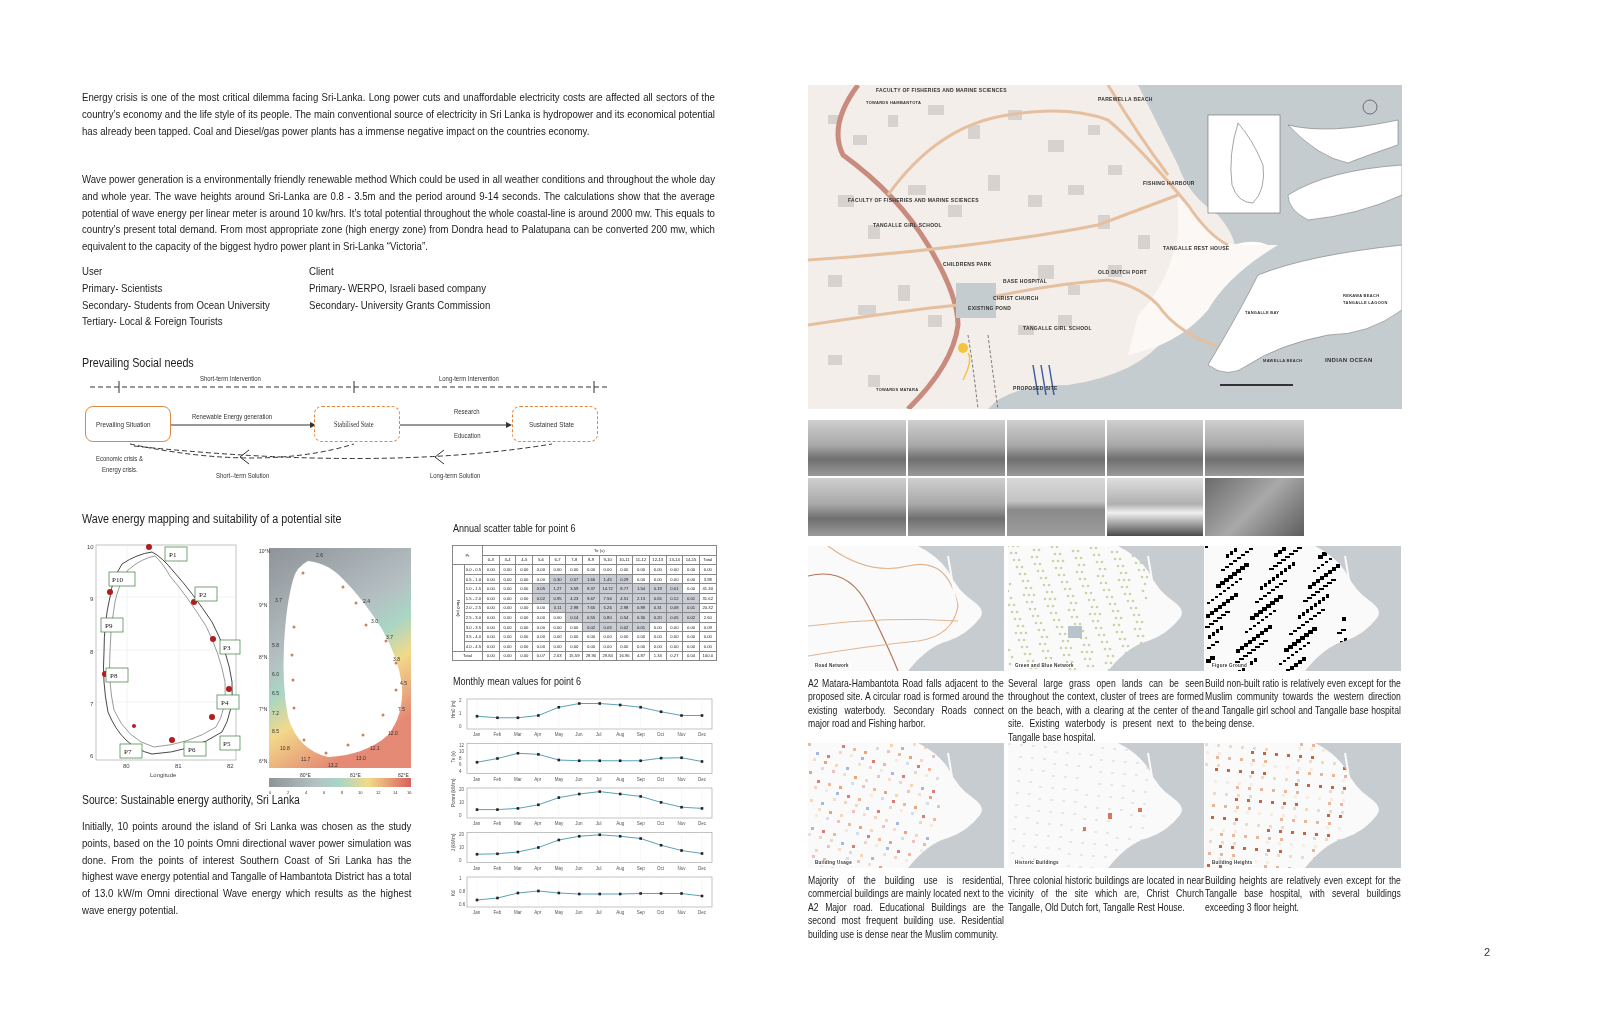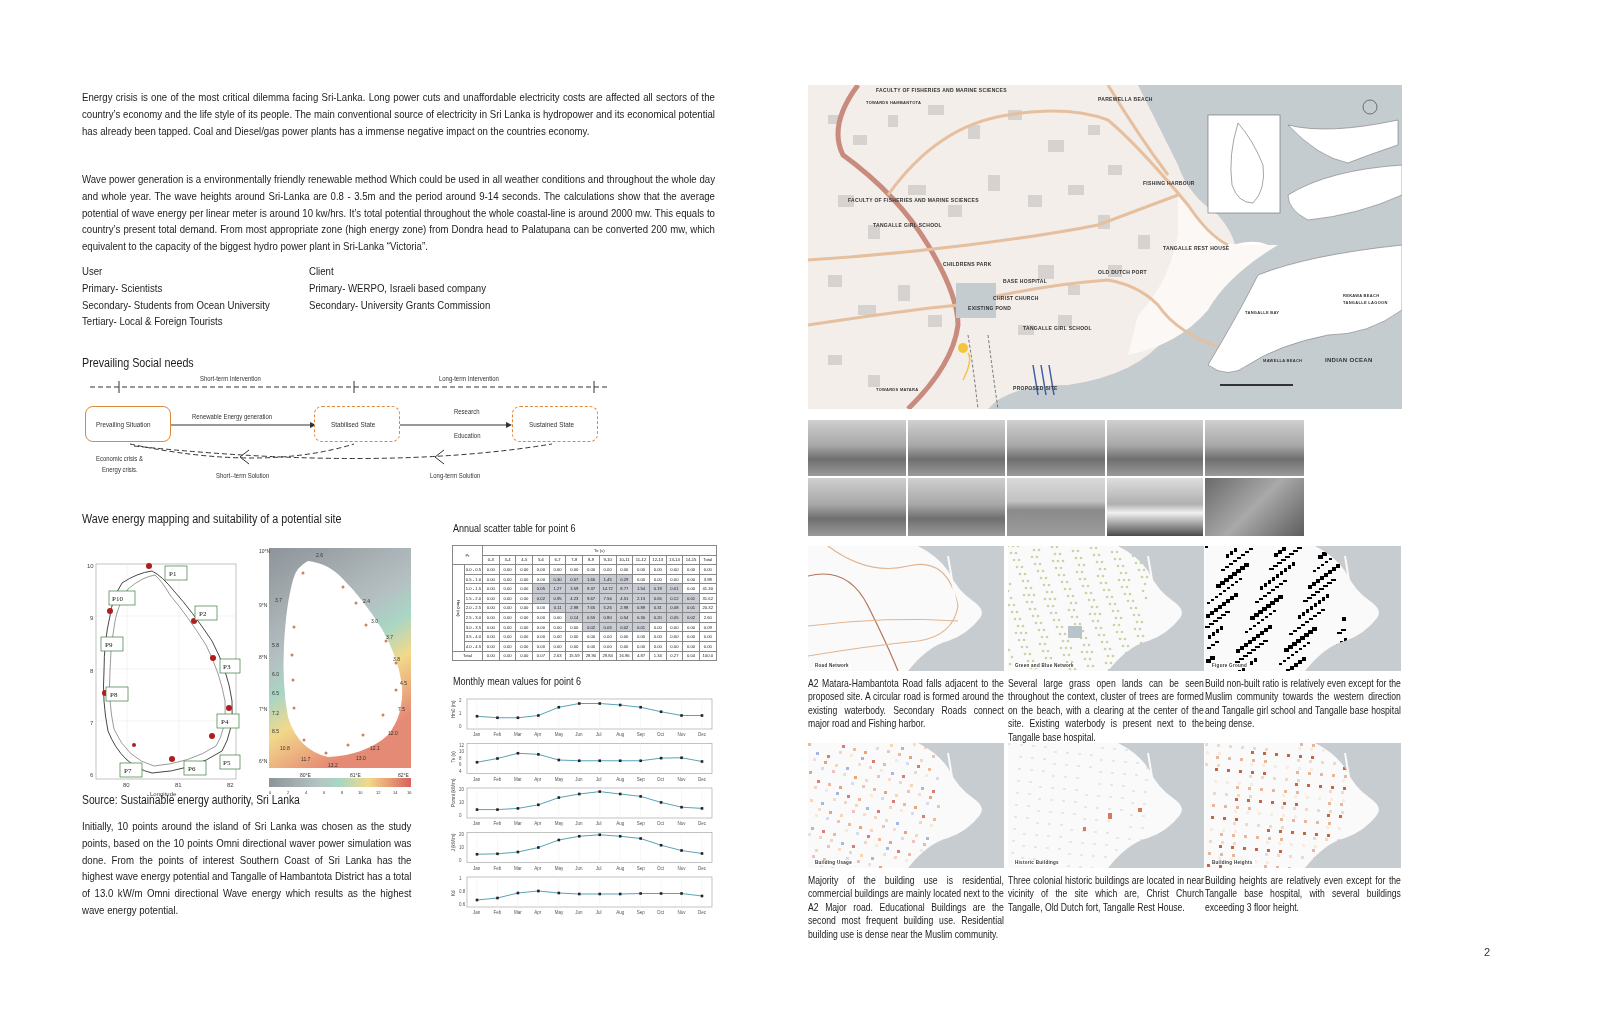"Stabilised State" div.abs { font-family: none -> Liberation Serif, serif }
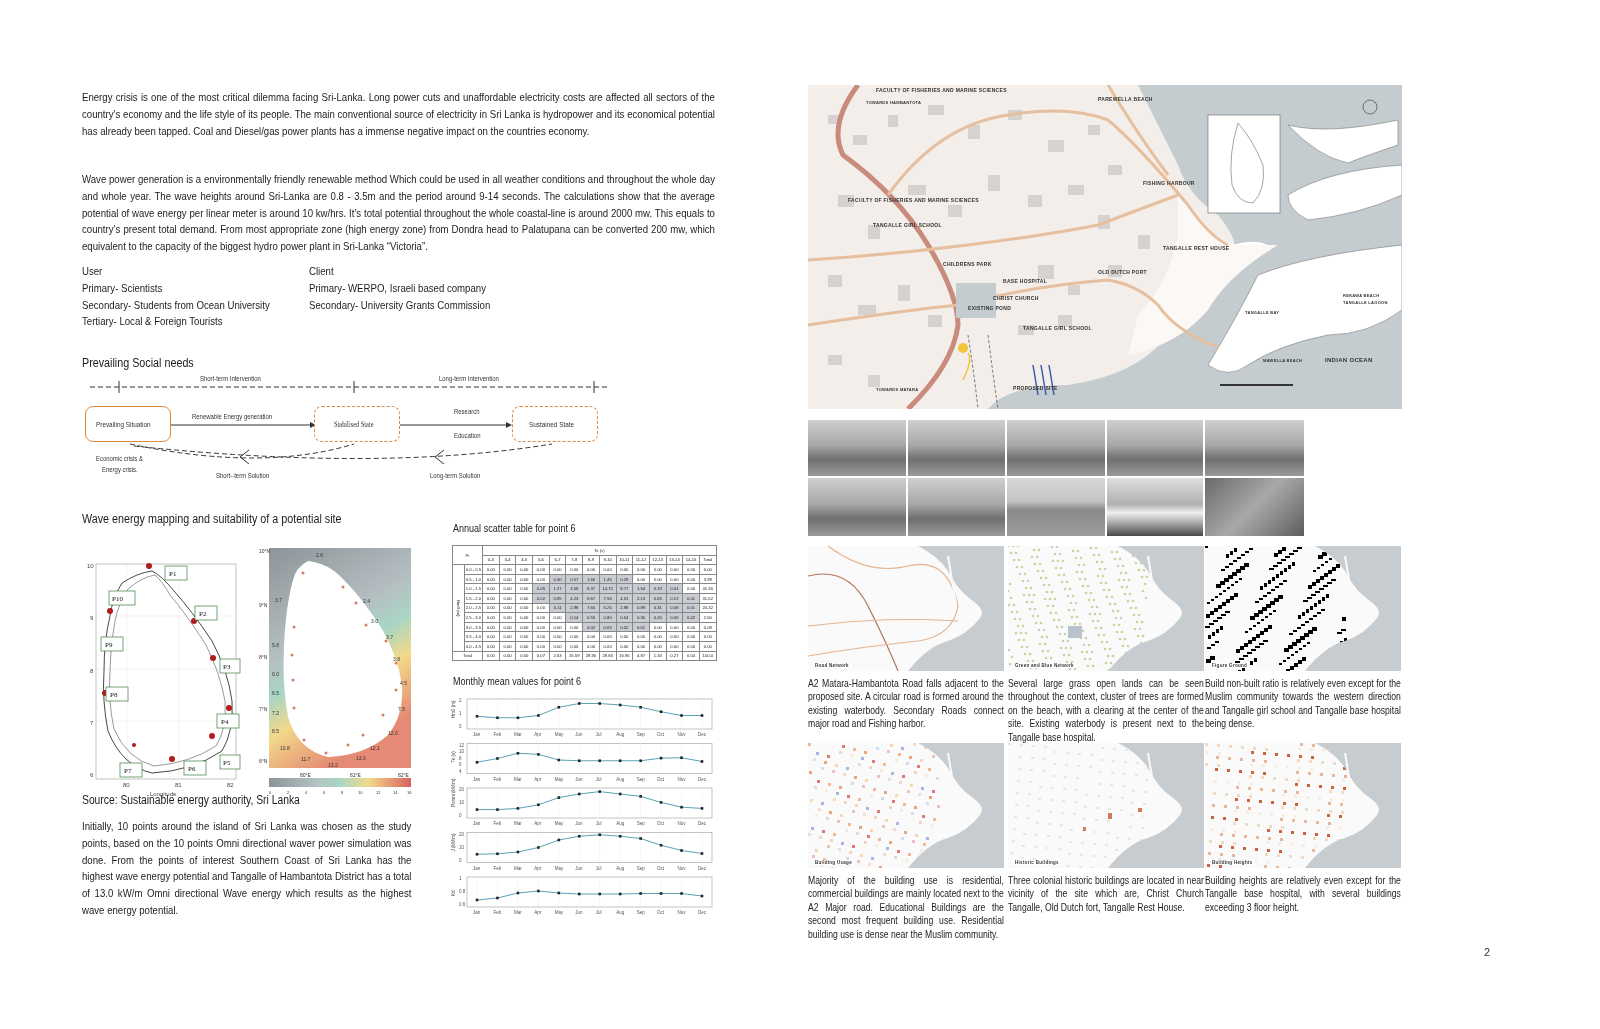"P1" div.abs { top: 561px -> 542px }
